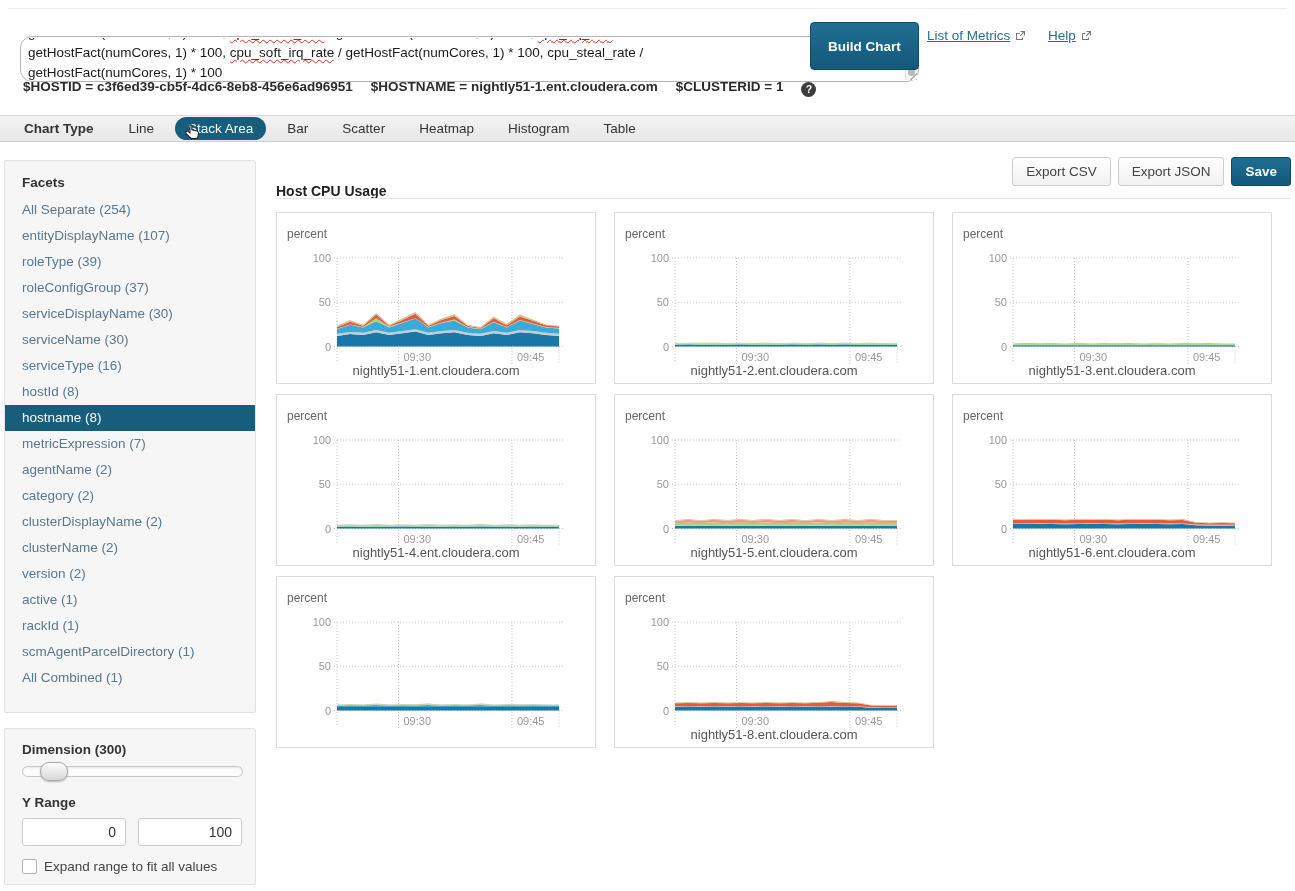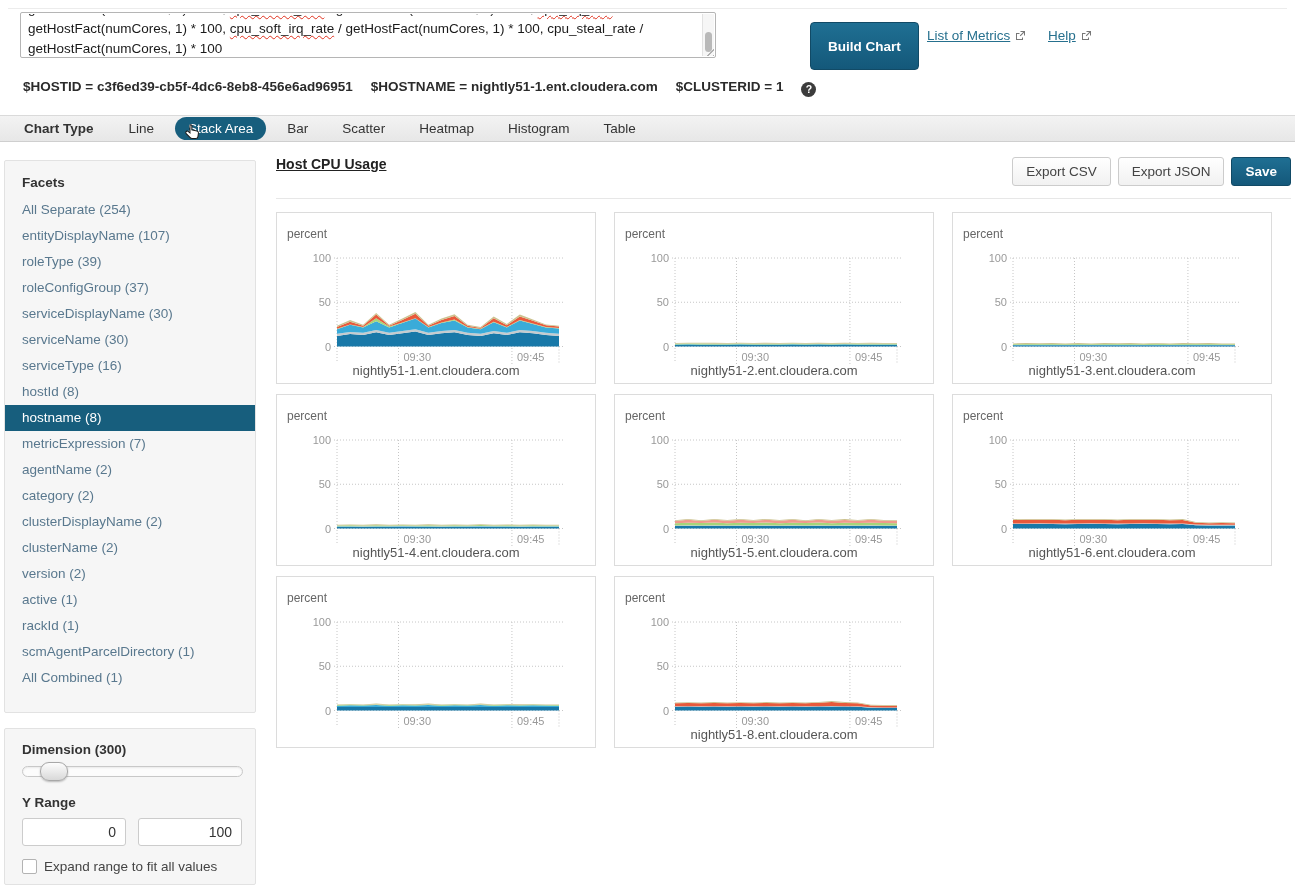"getHostFact(numCores, 1) * 100," .query-box { border-radius: 2px -> 12px; top: 12px -> 36px; width: 696px -> 899px }
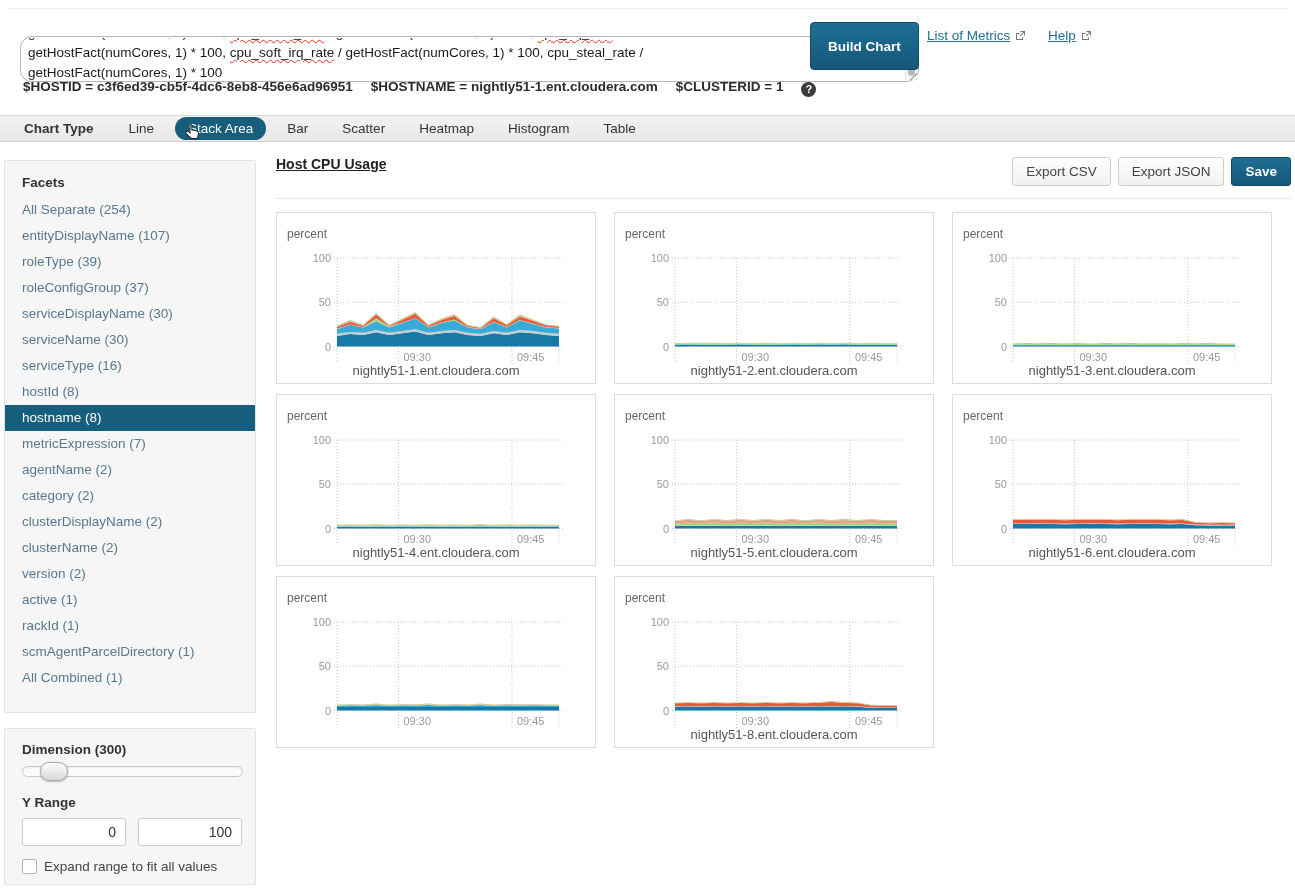"Host CPU Usage" .main-title { text-decoration: underline -> none; top: 156px -> 183px }
